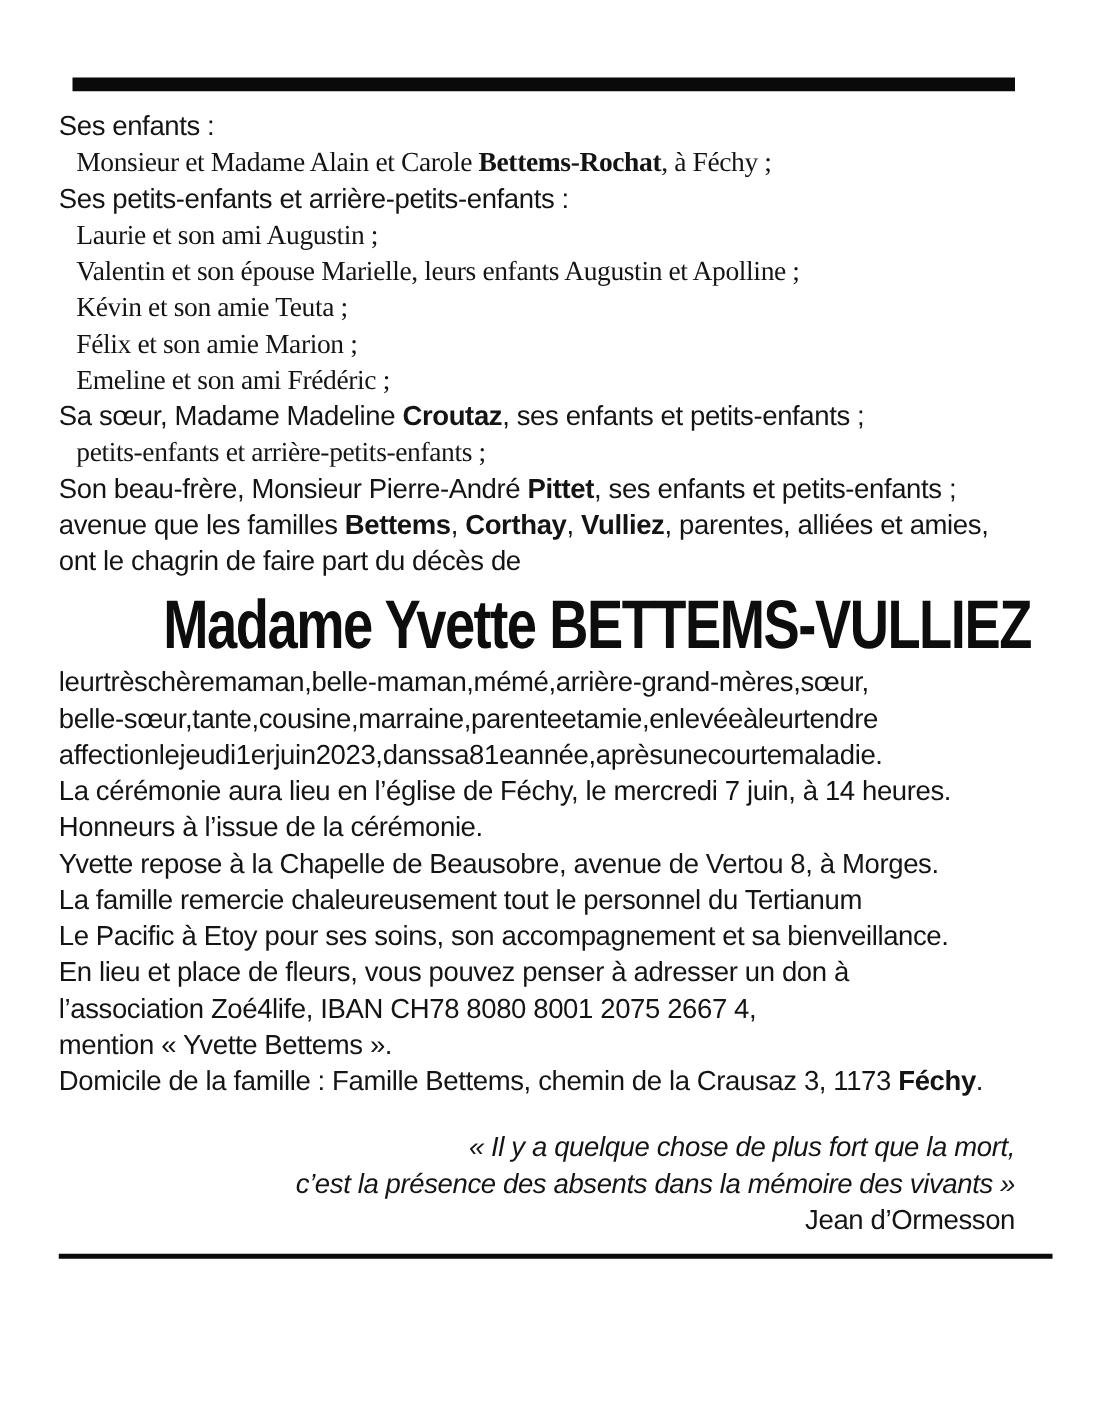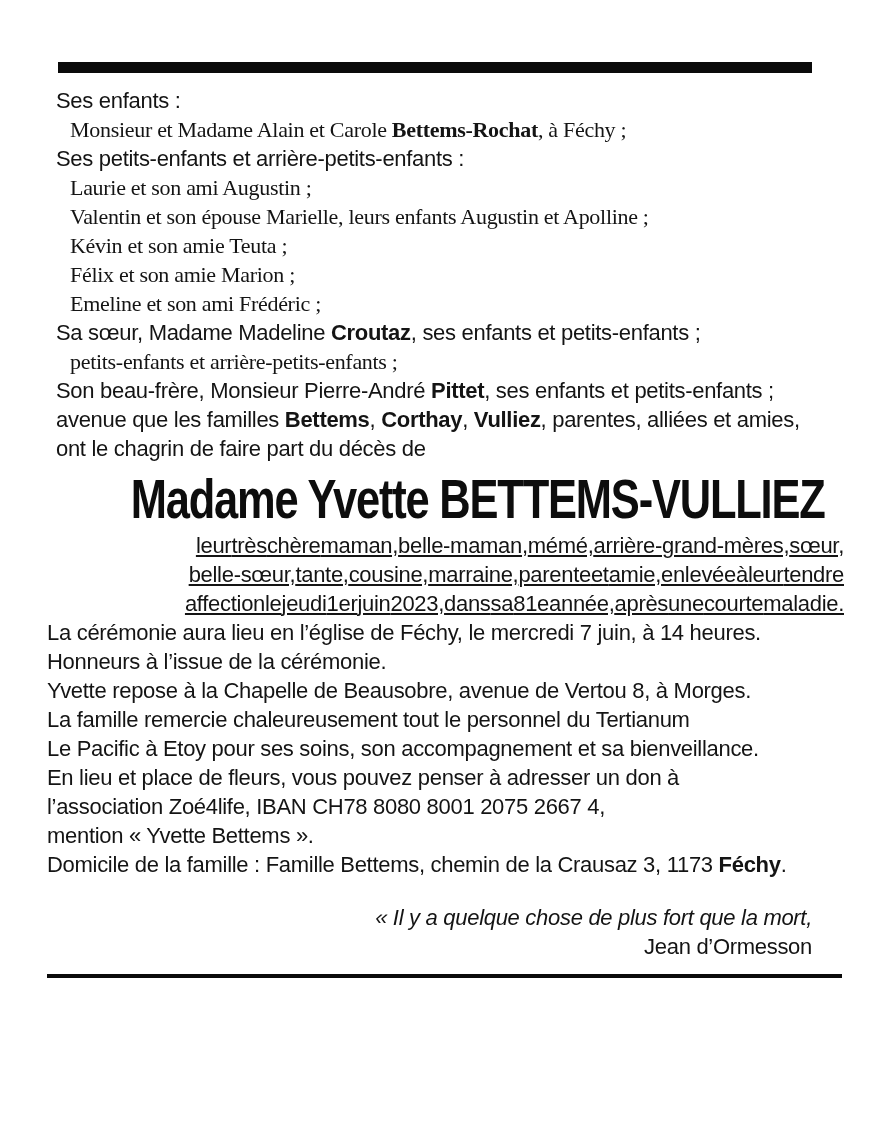"Ses enfants :" .family { margin-left: 9px -> none }
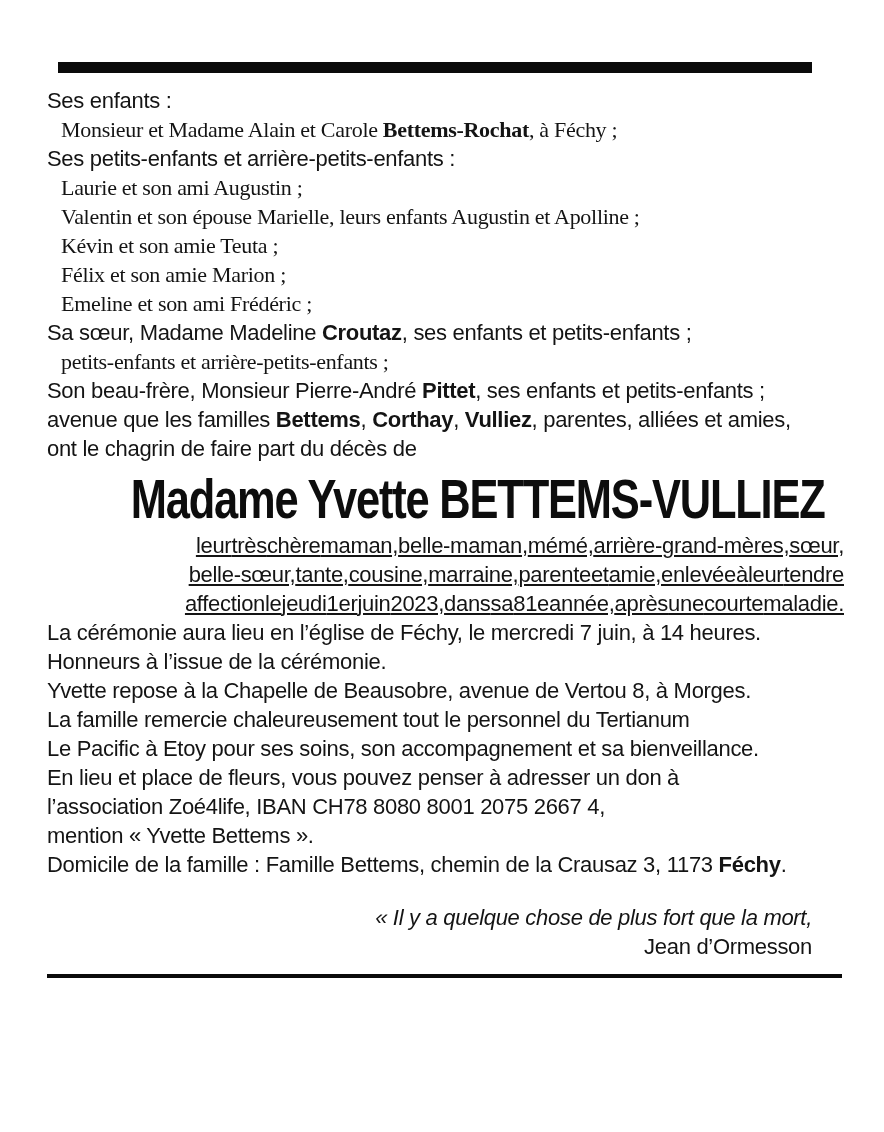"leur" .line.justify { justify-content: flex-end -> flex-start; text-decoration: underline -> none }
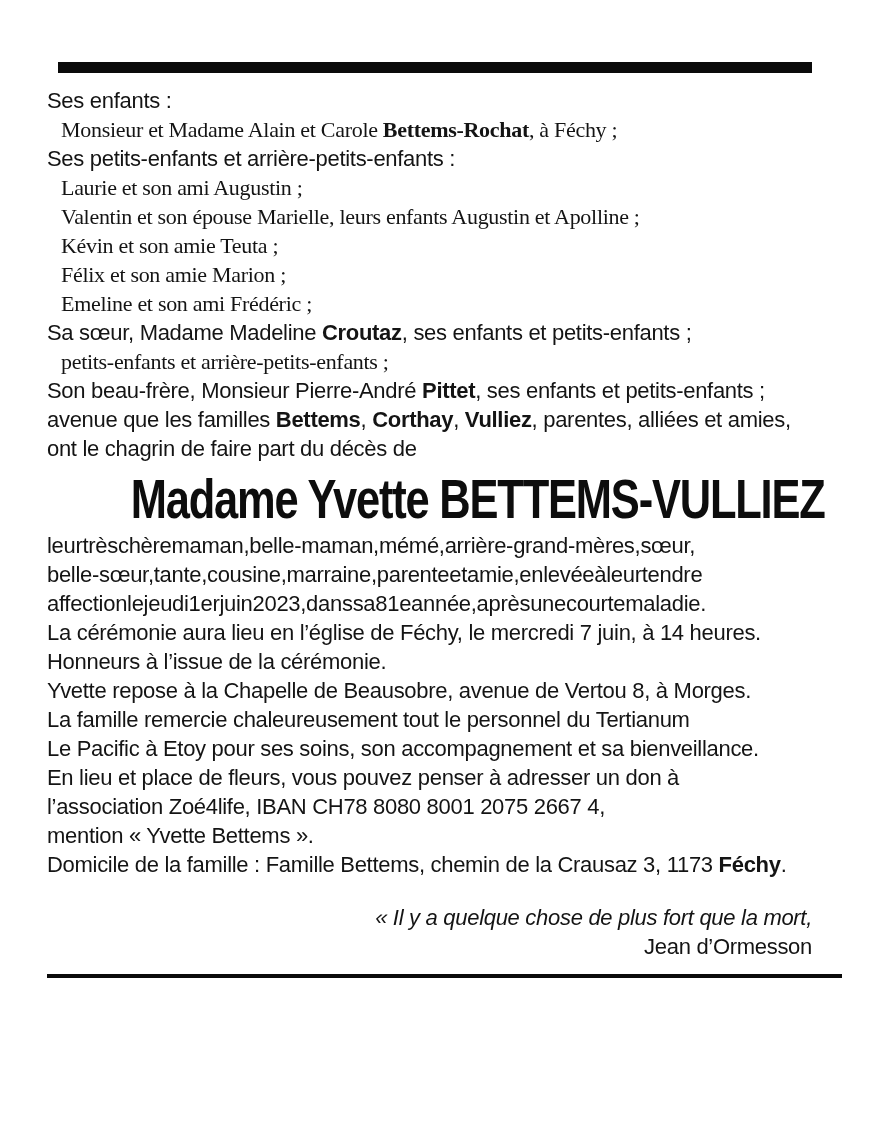"c’est la présence des absents" div.qline { html: none -> <div>c’est la présence des absents dans la mémoire des vivants »</div> }
